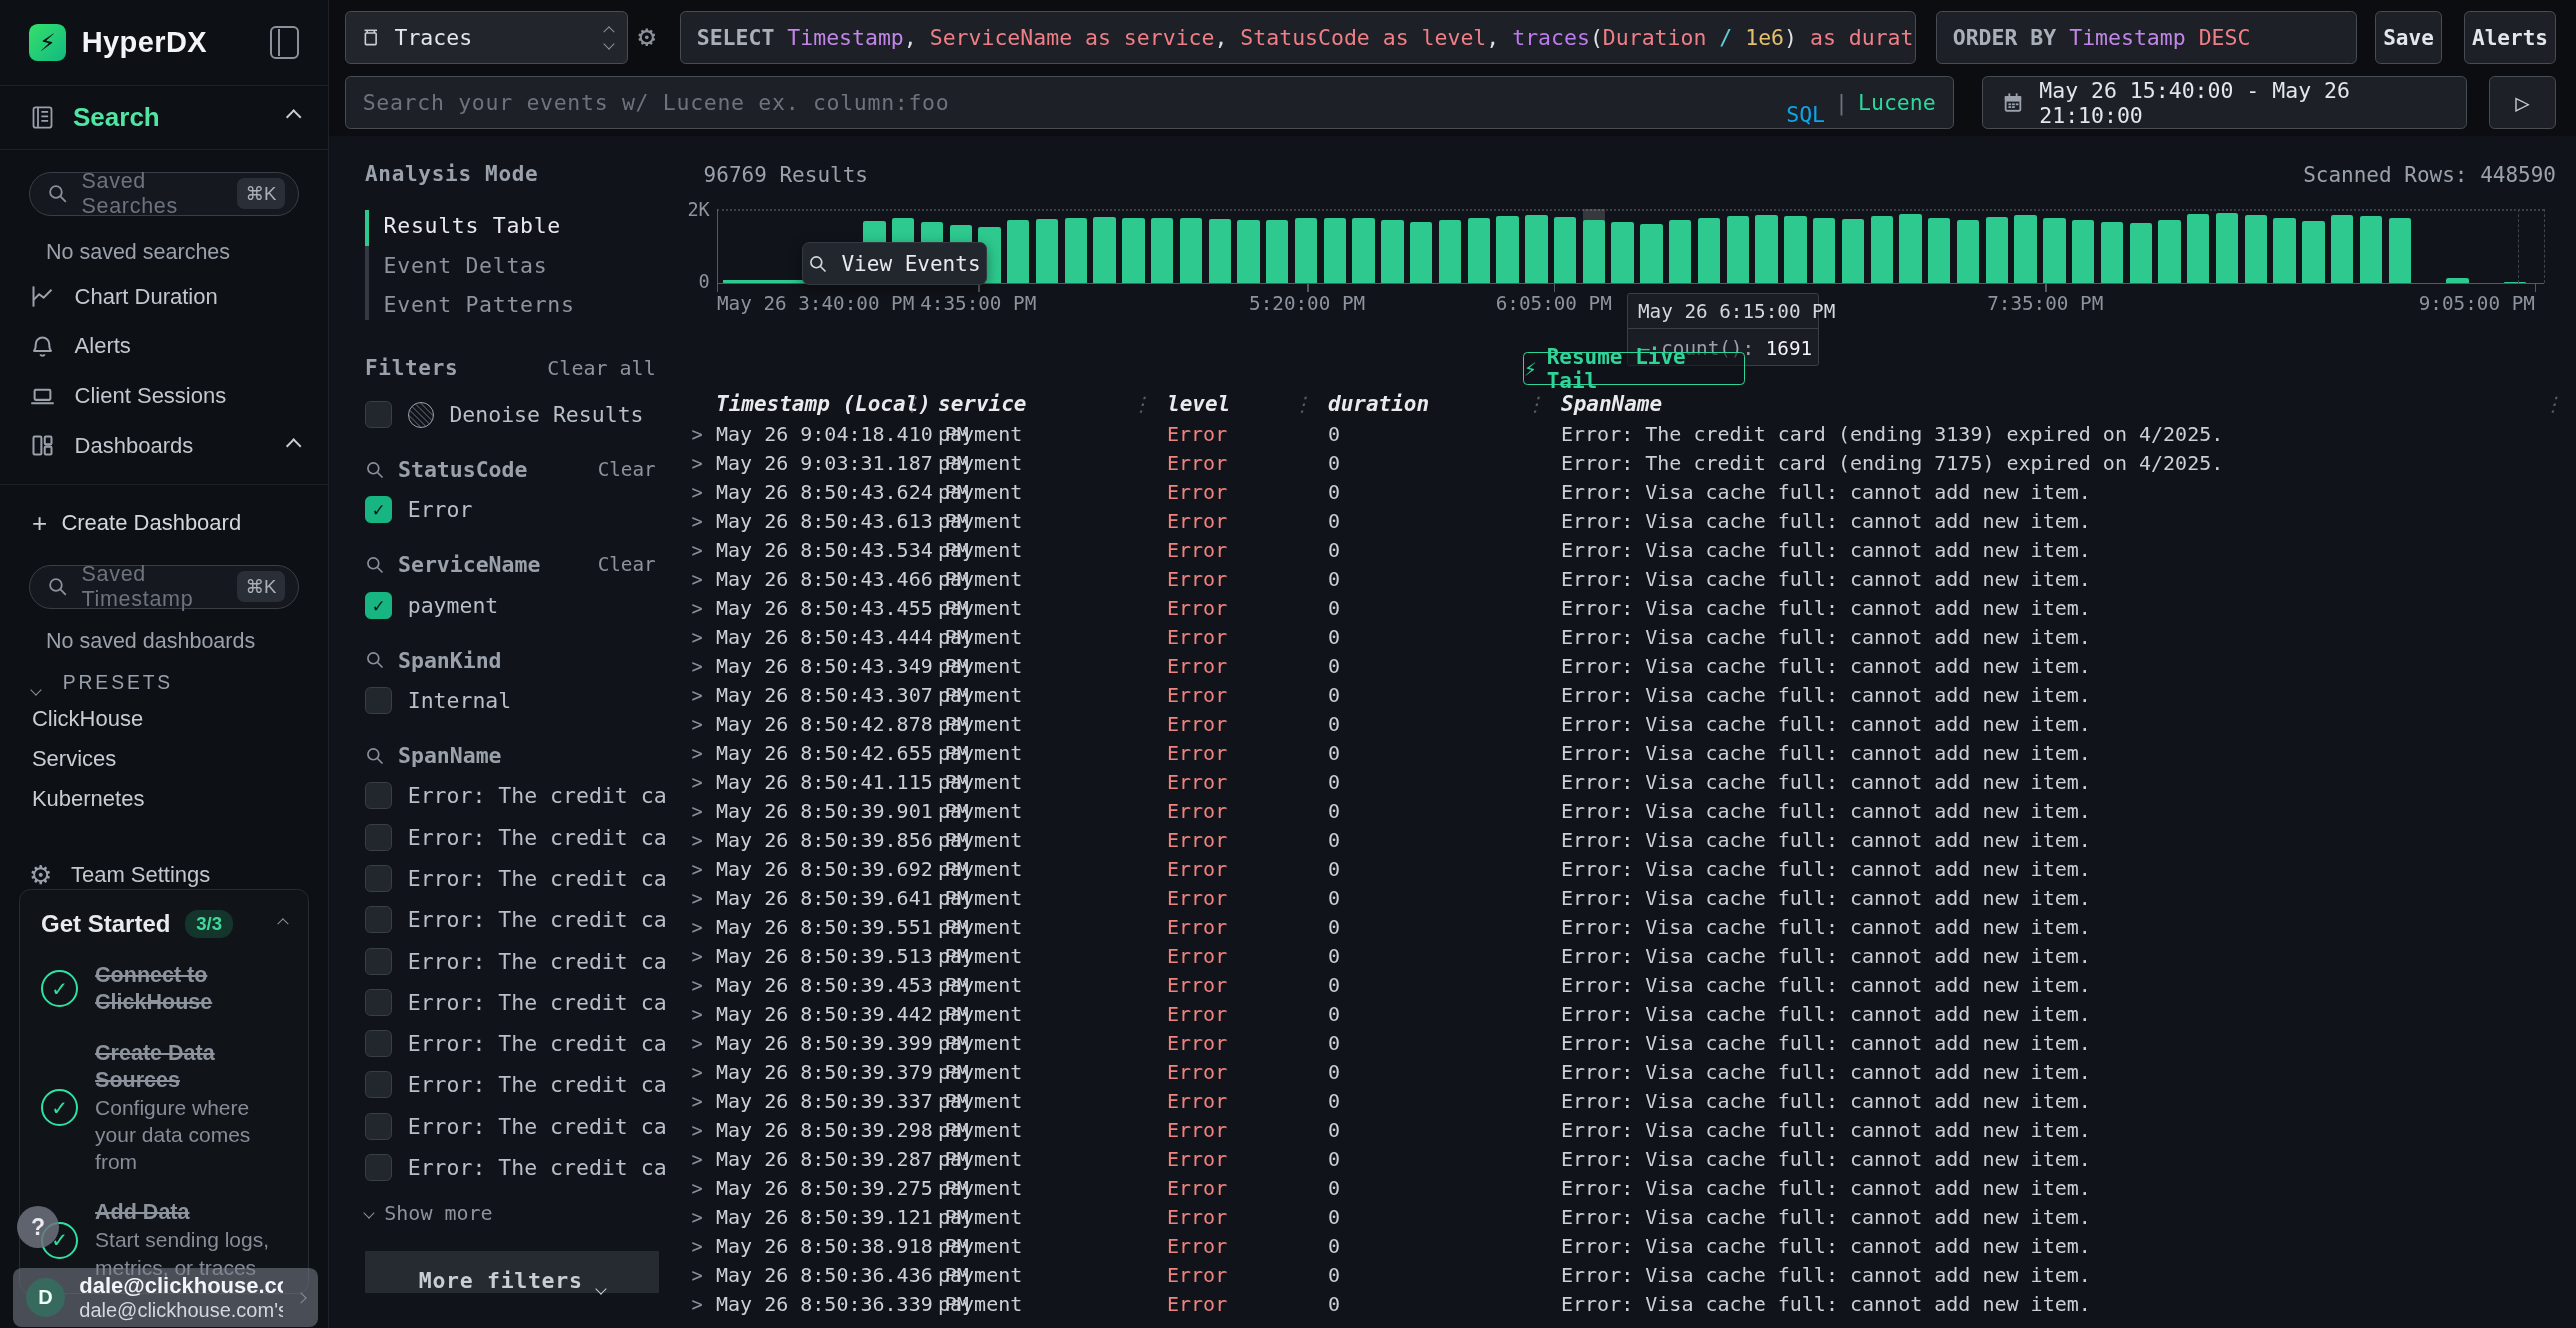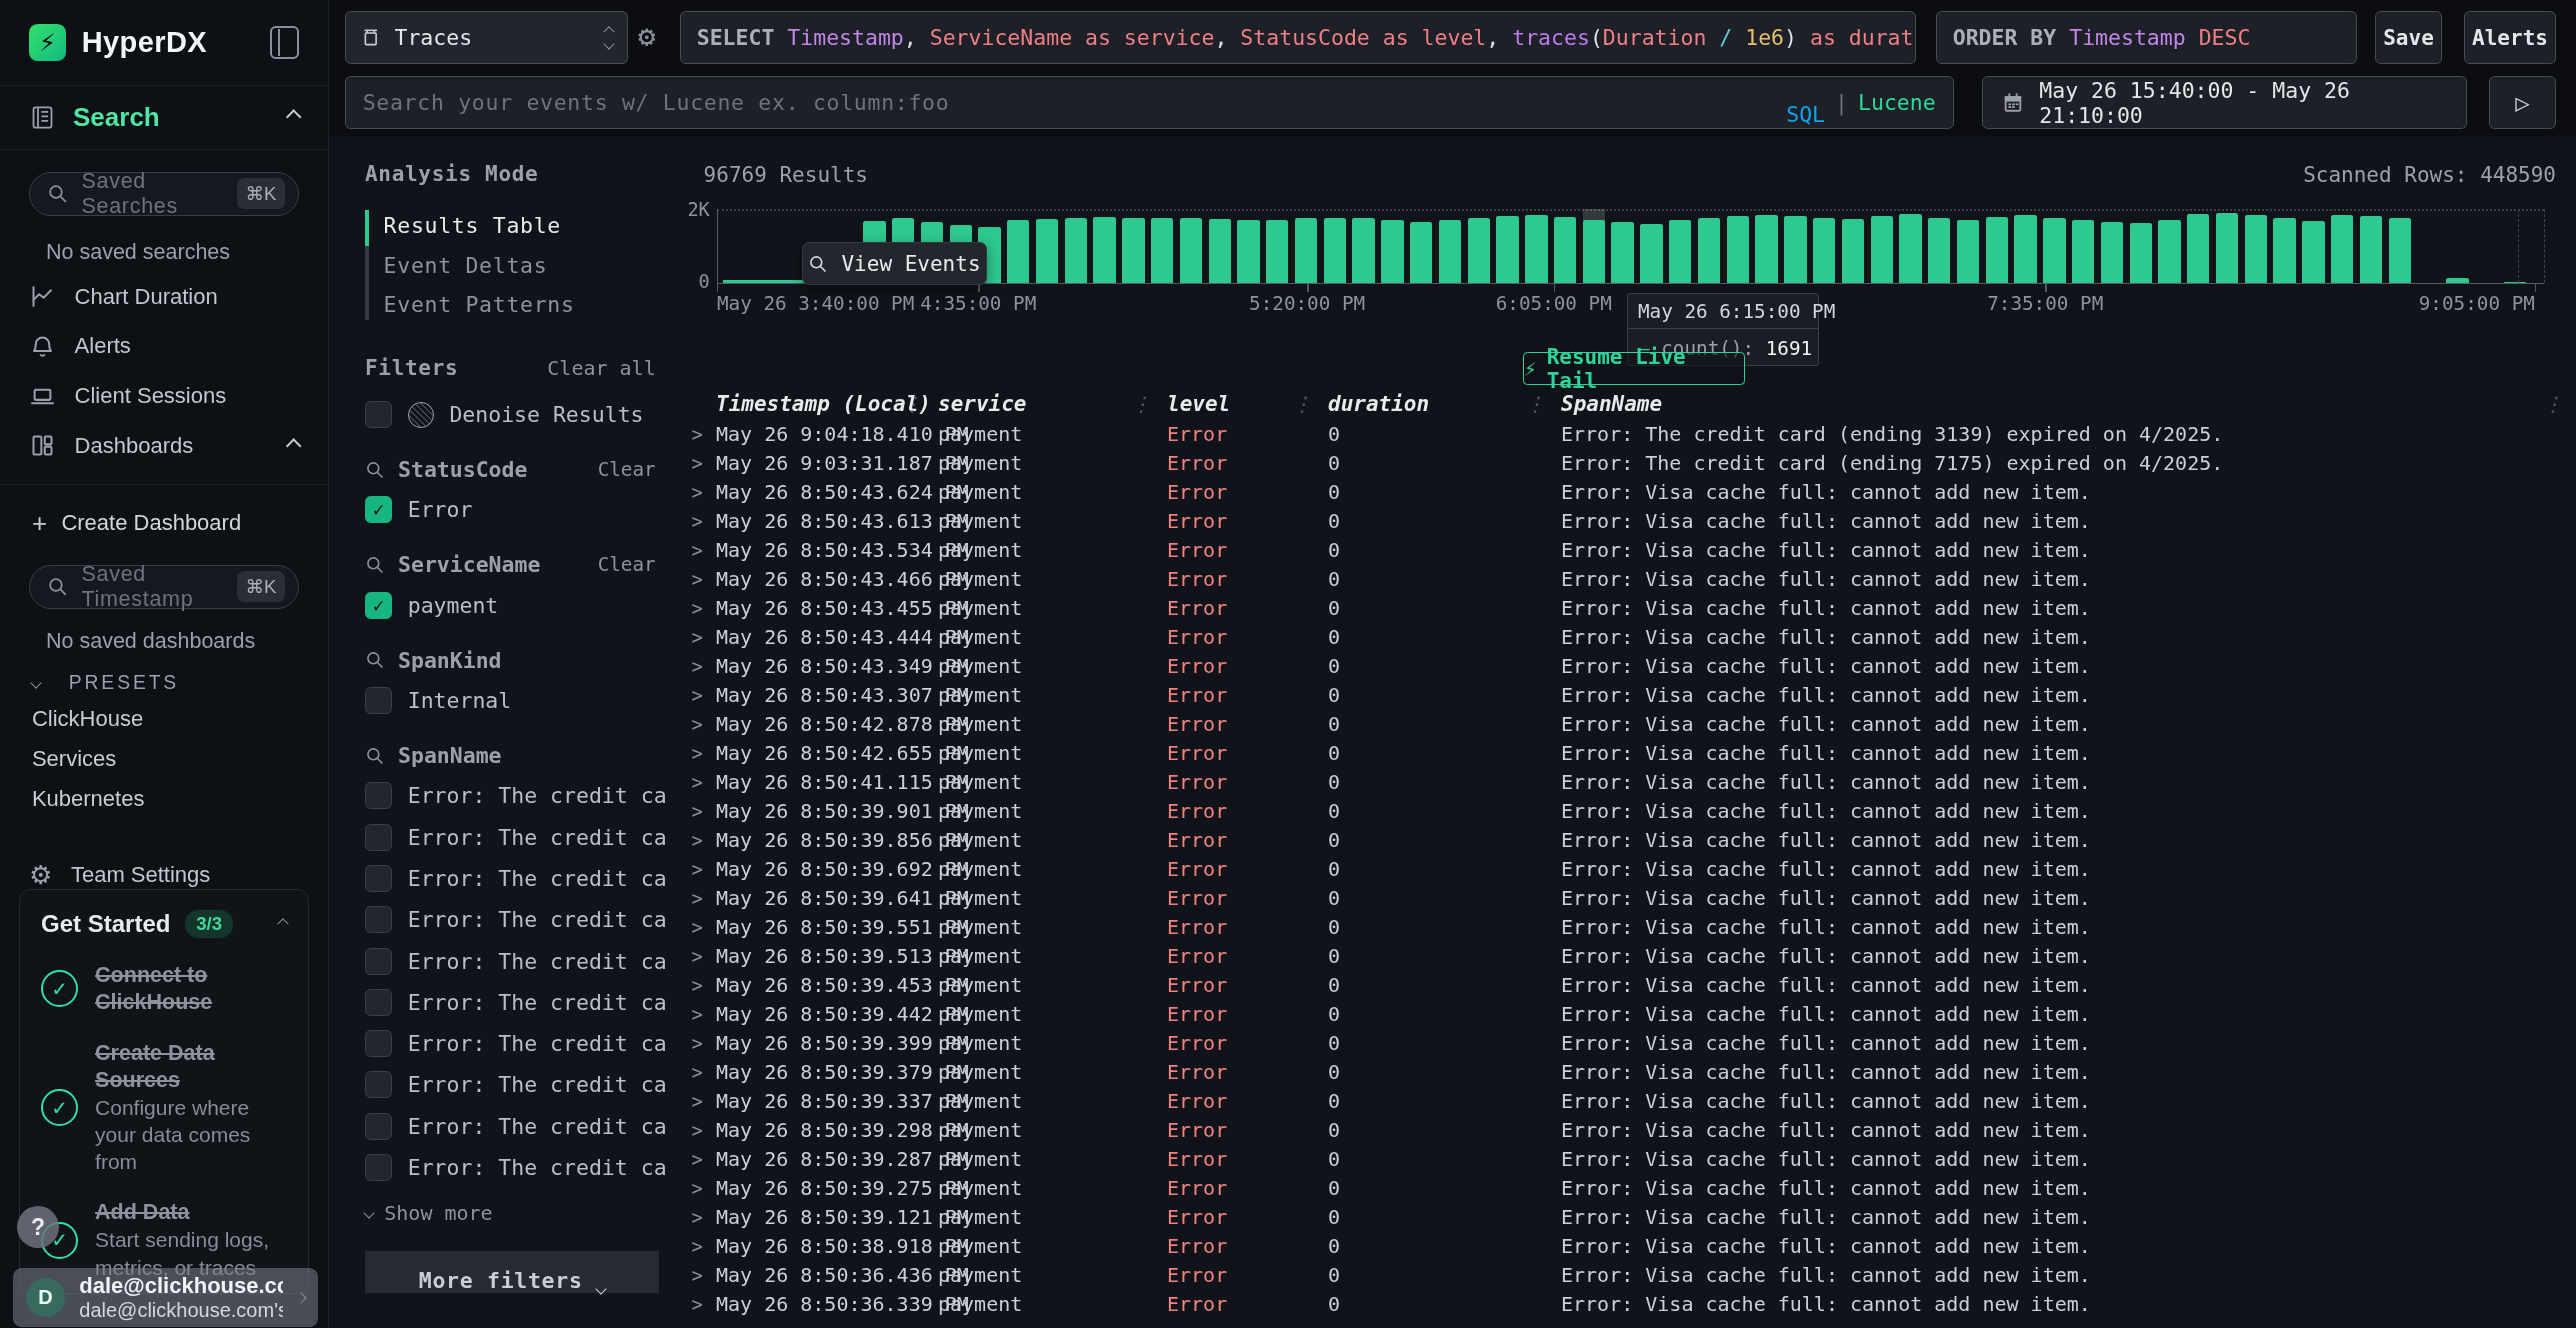"PRESETS" .presets-row { align-items: center -> flex-end; gap: 29px -> 23px }
